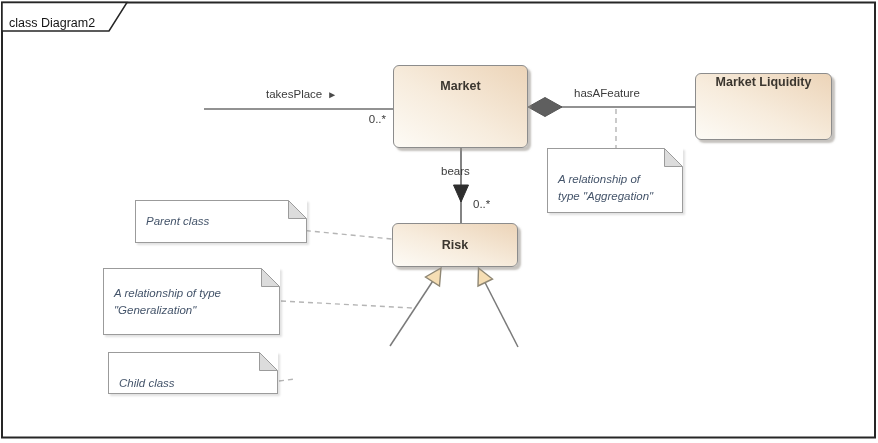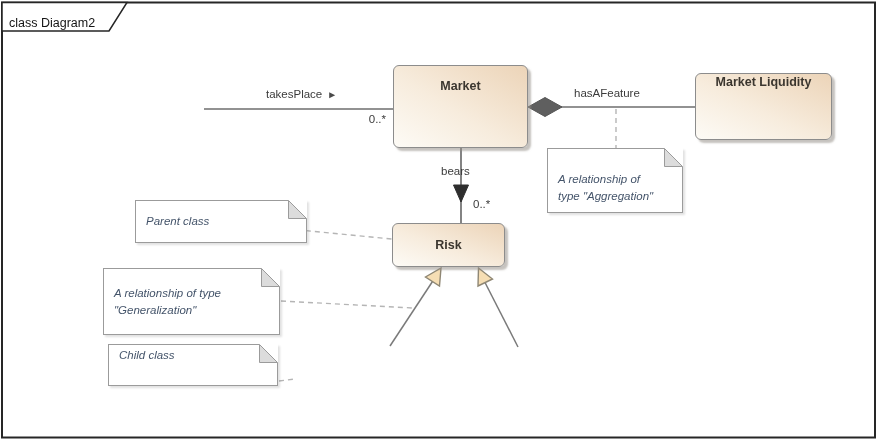"Risk" div.cls { width: 113px -> 126px }
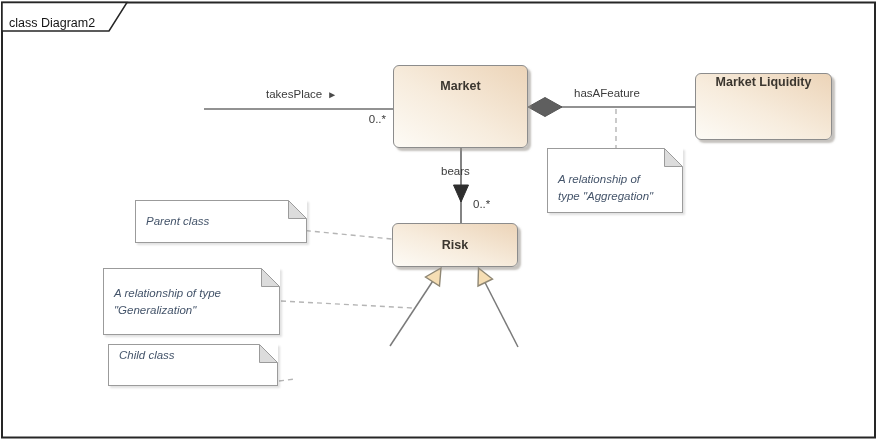"Child class" div.note { padding-bottom: 22px -> 2px; top: 344px -> 352px }
